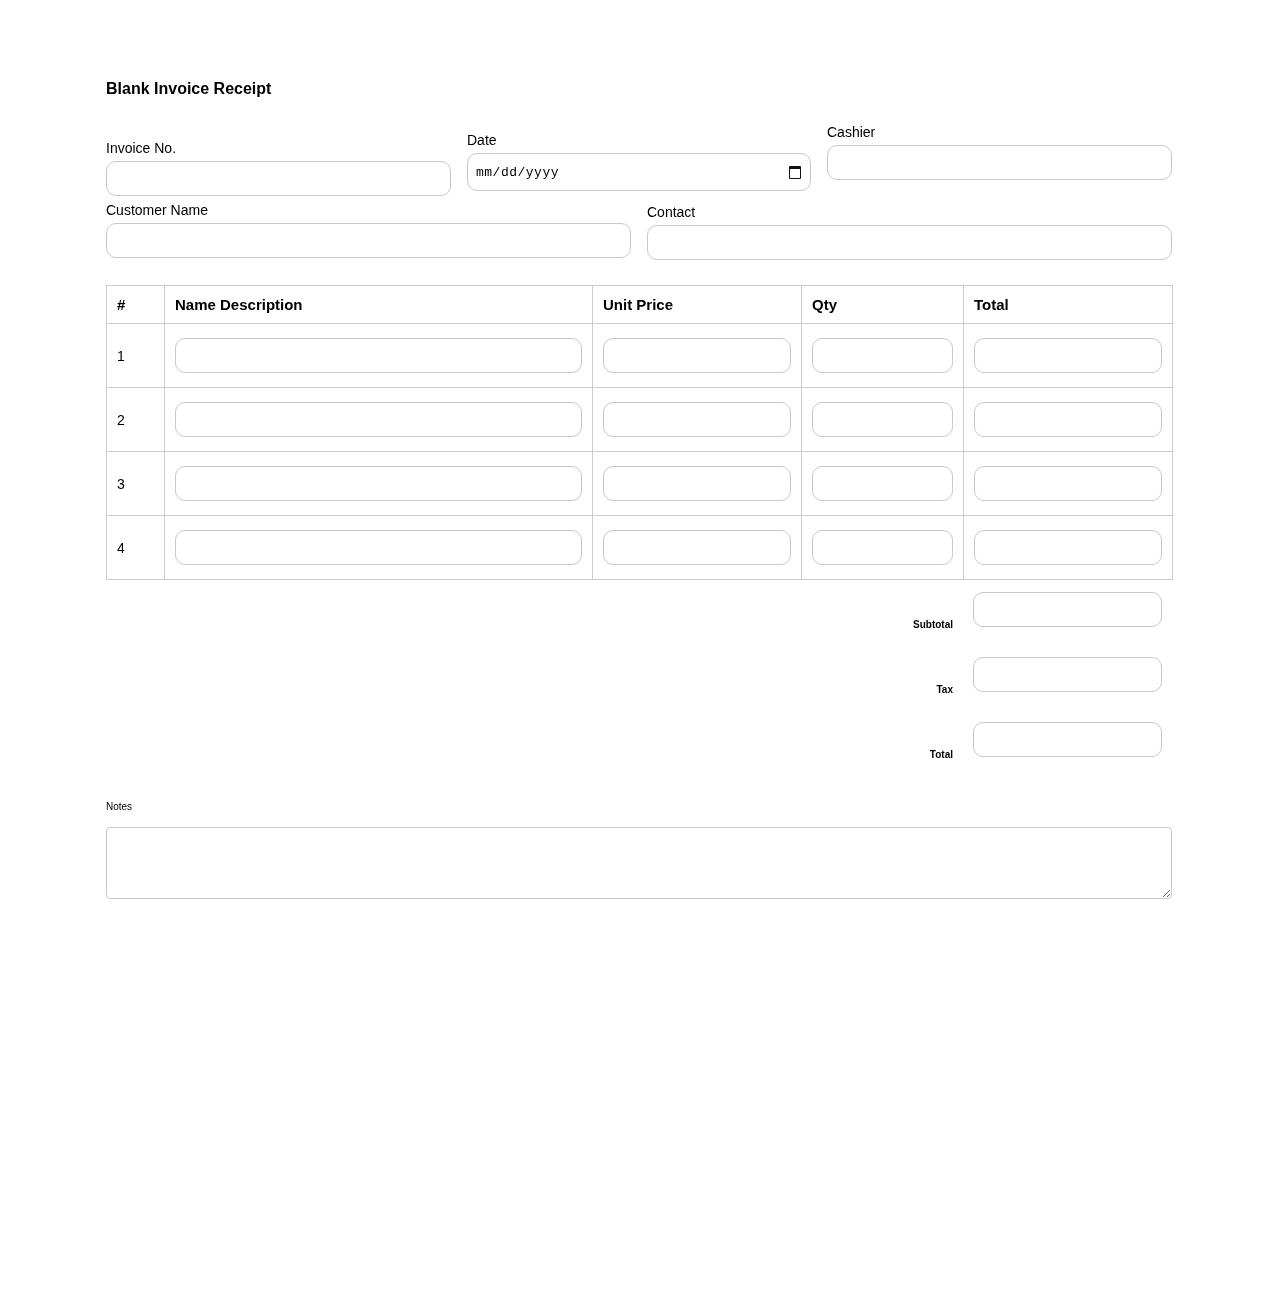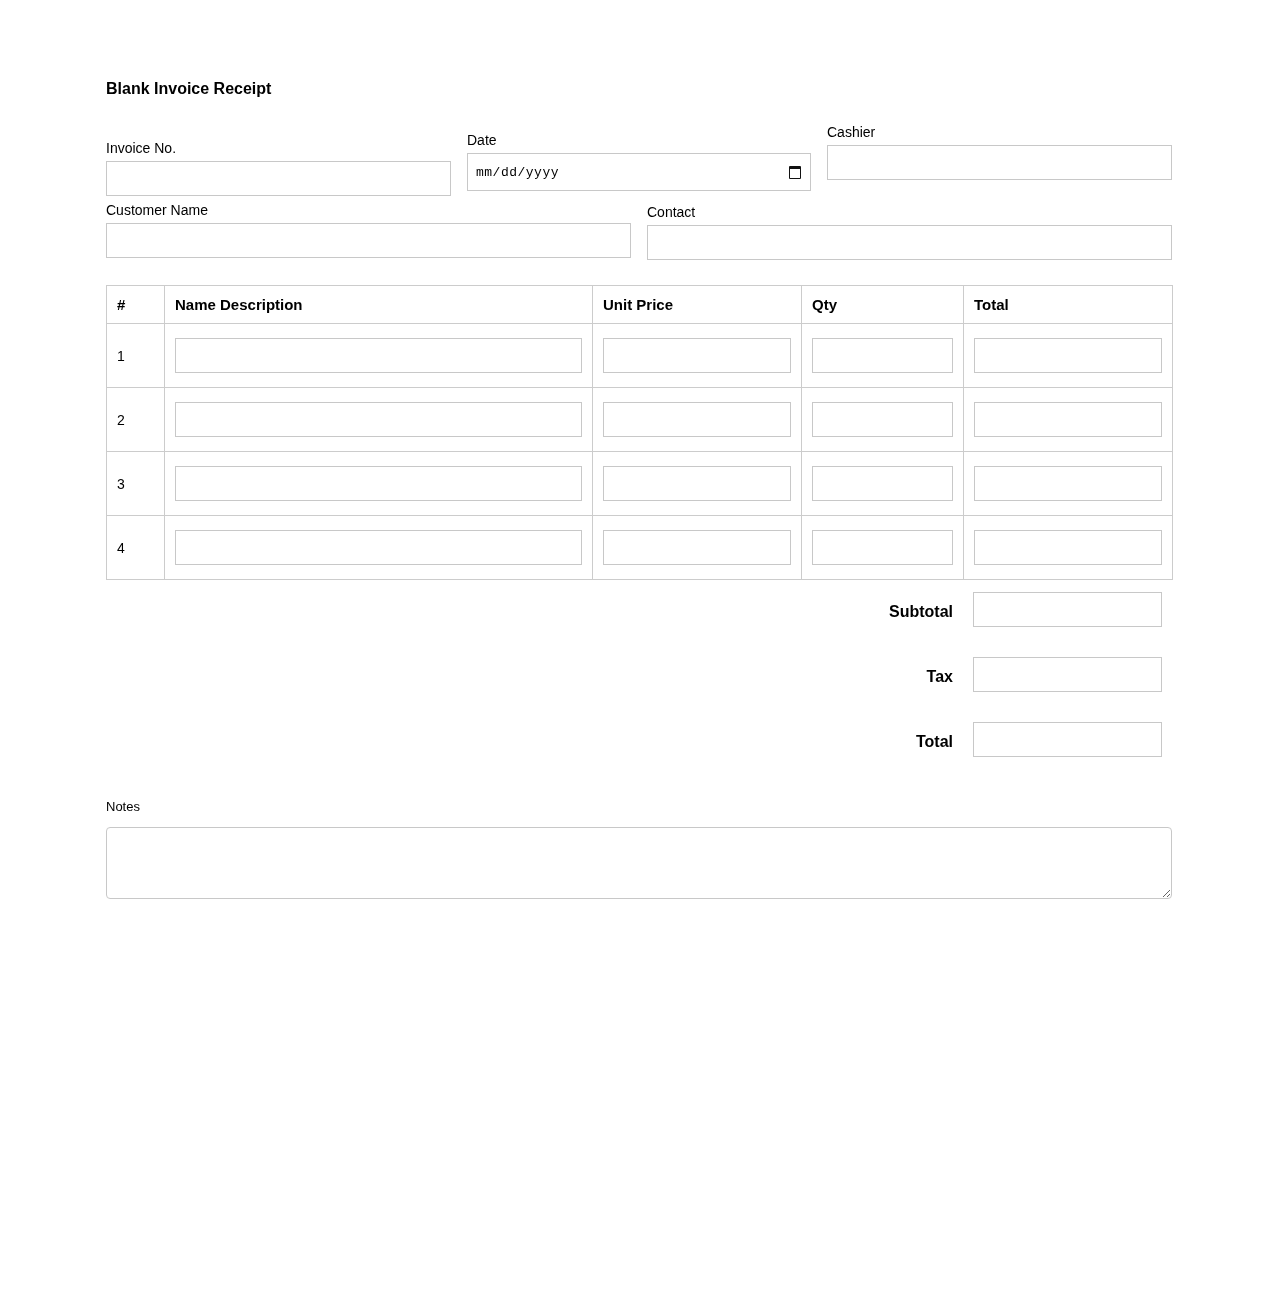"mm/dd/yyyy" .input { border-radius: 0 -> 10px }
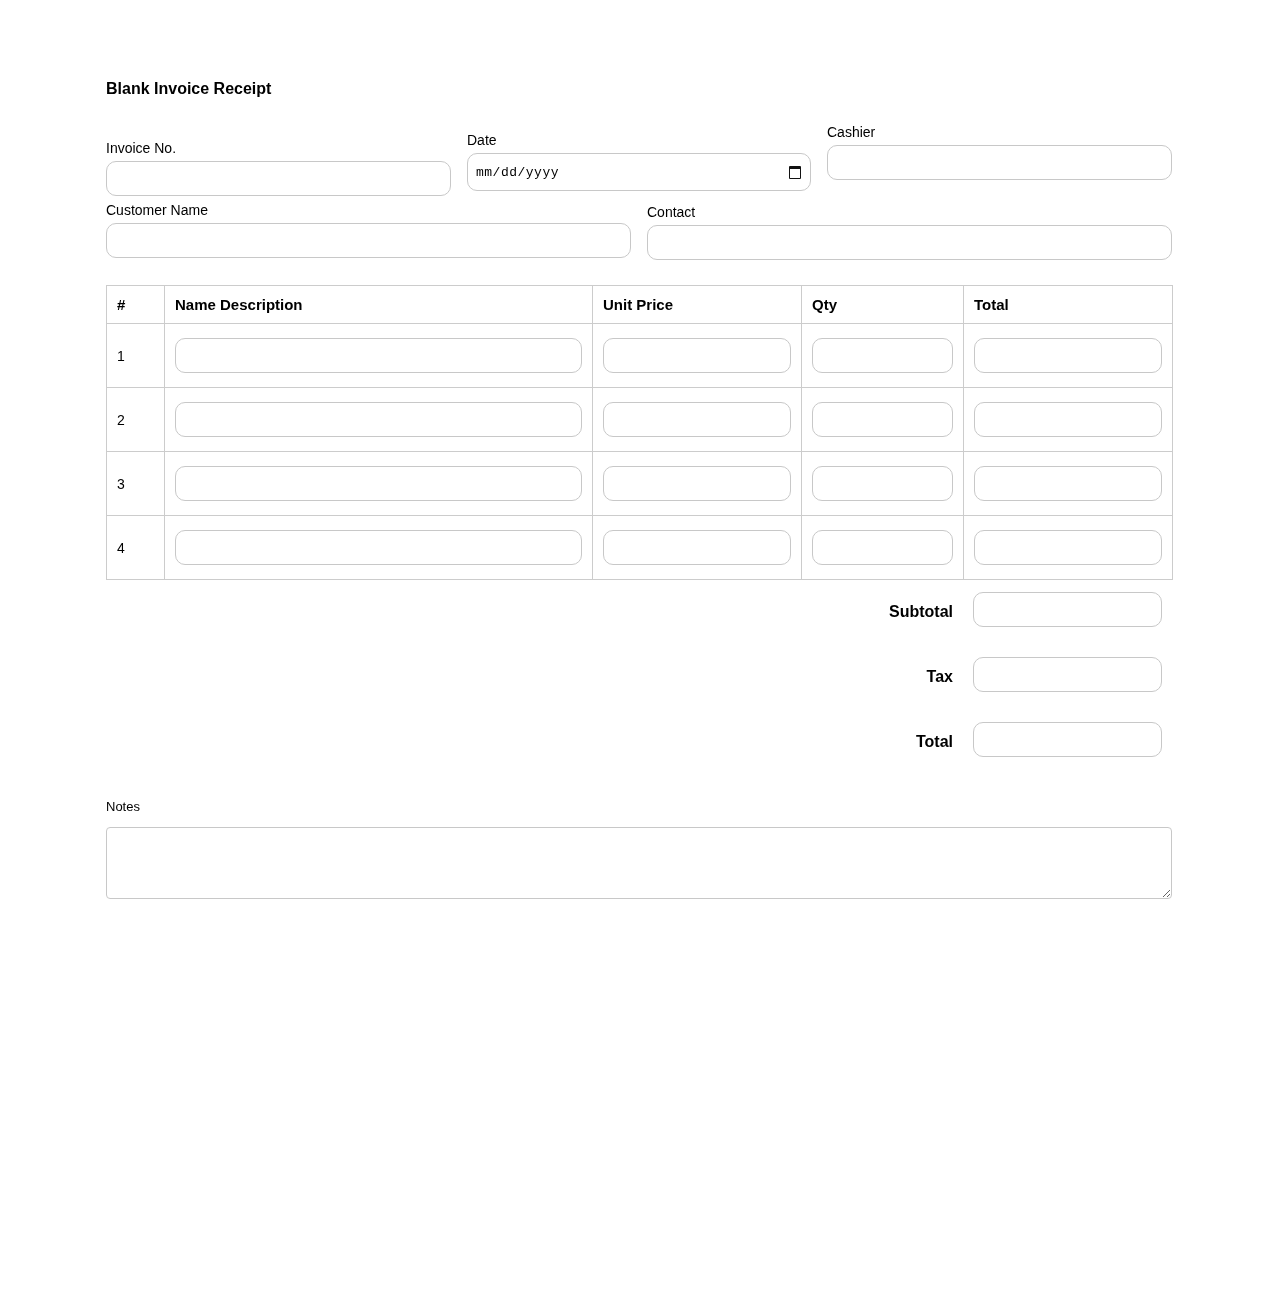"Subtotal" .summary-label { font-size: 16px -> 10px; top: 0 -> 13px }
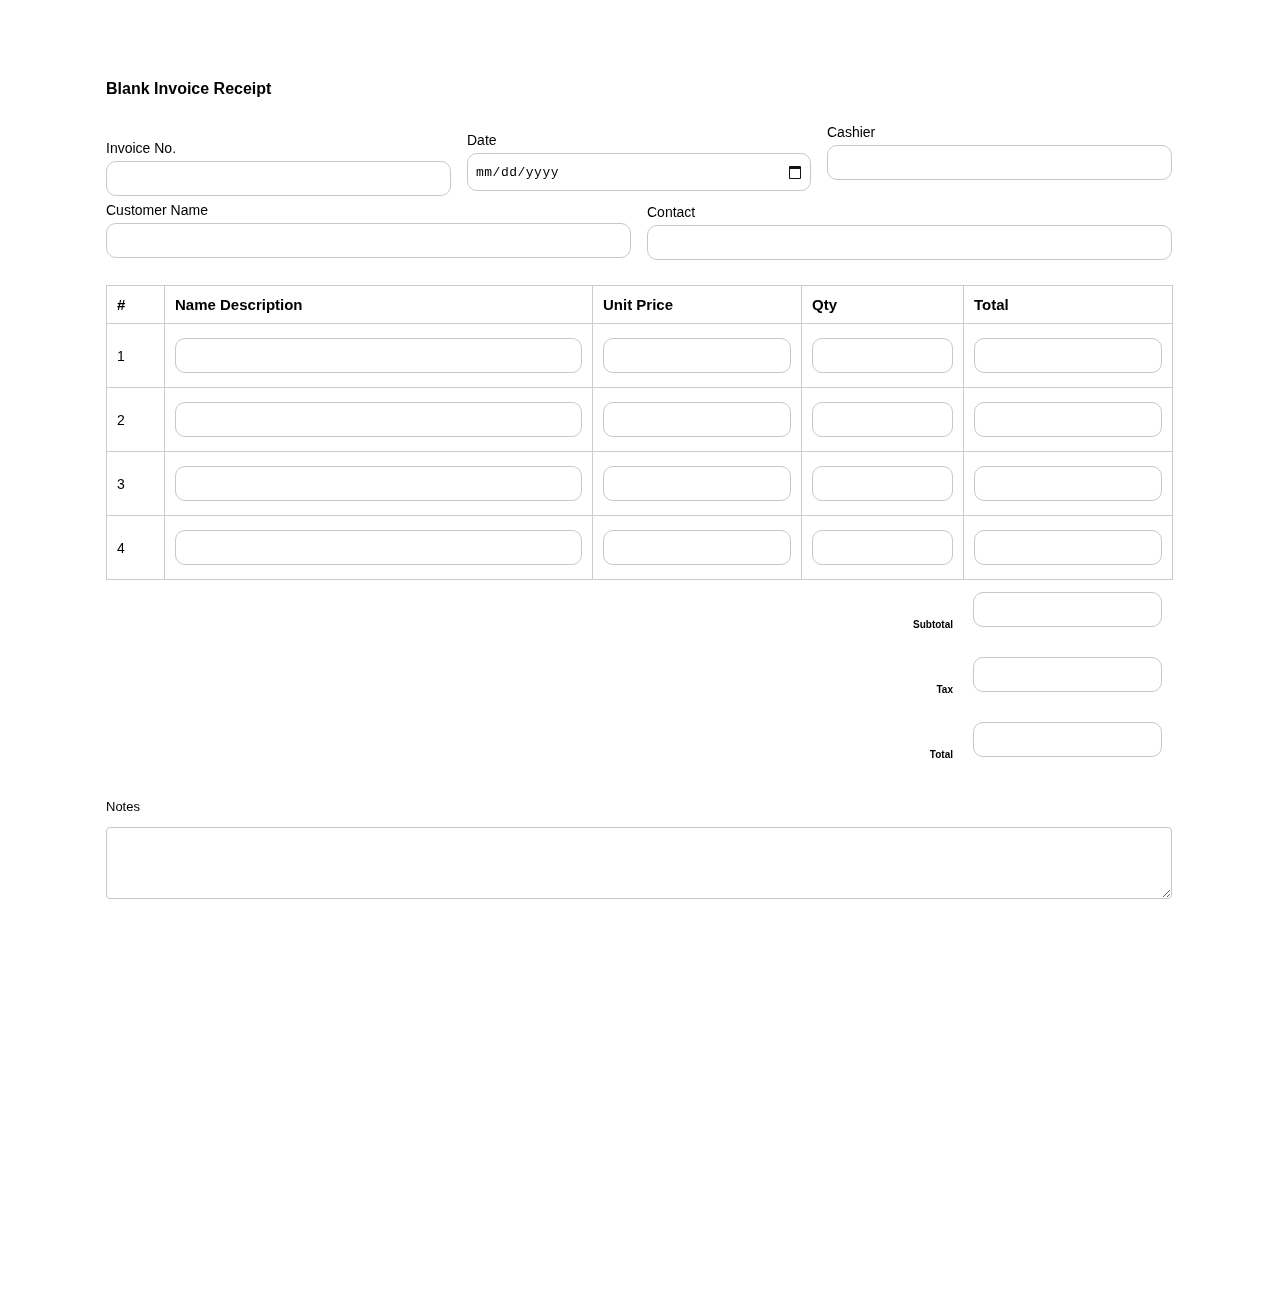"Notes" .notes label { font-size: 13px -> 10px }
